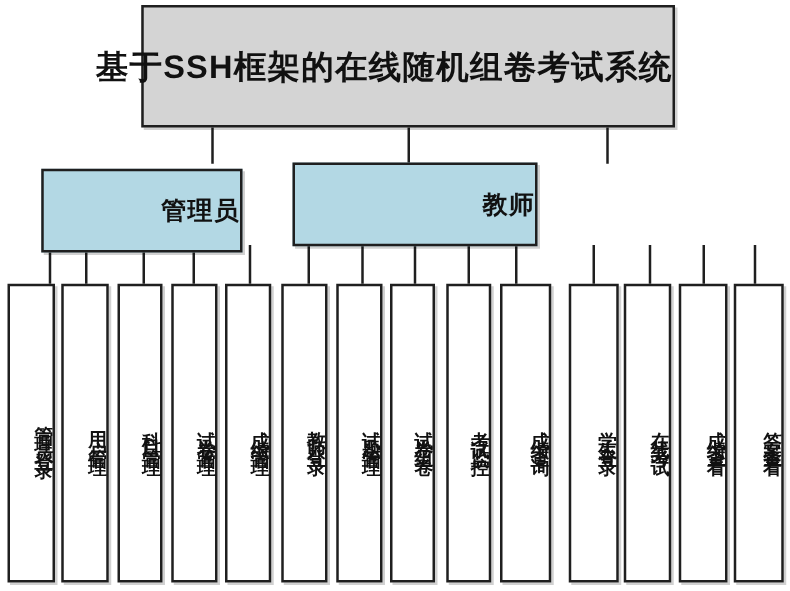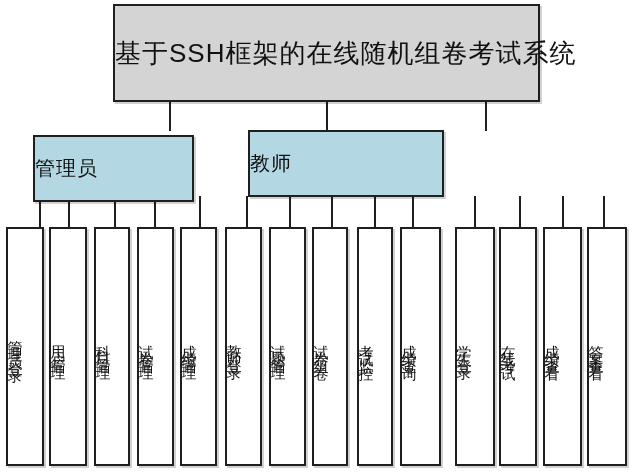"基于SSH框架的在线随机组卷考试系统" .node { font-weight: none -> bold; justify-content: flex-start -> flex-end }
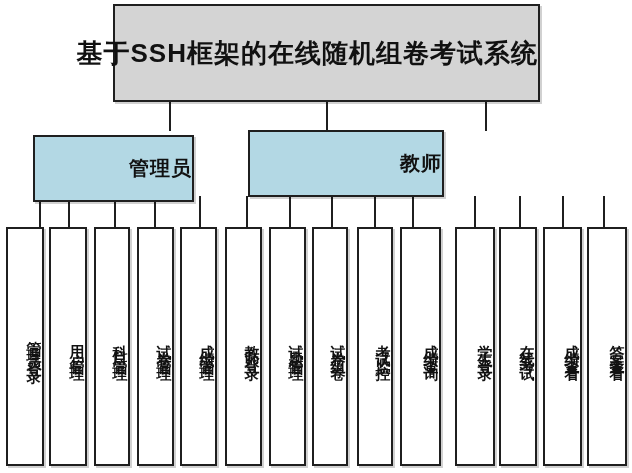"教师" div.node { left: 248px -> 234px }
